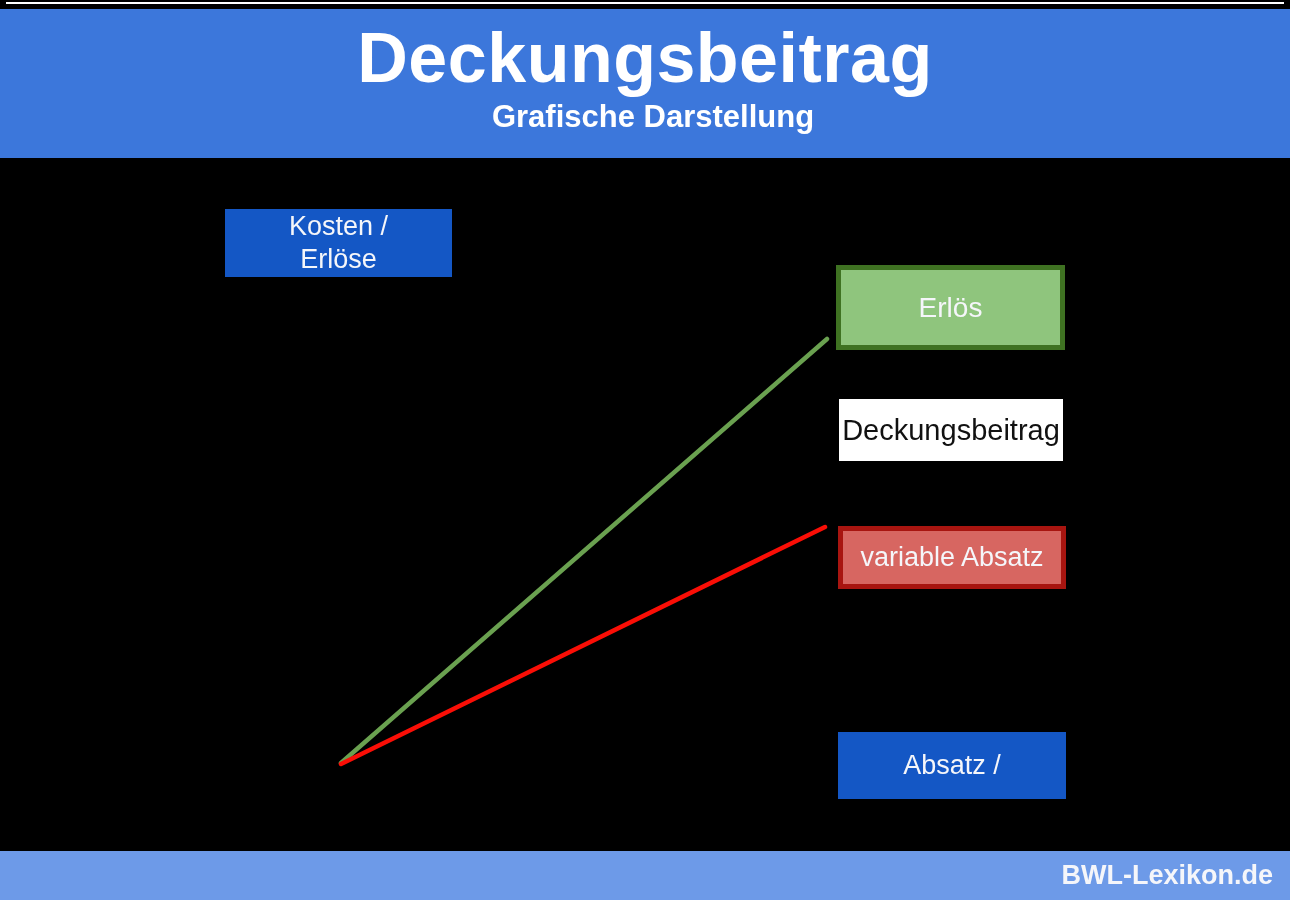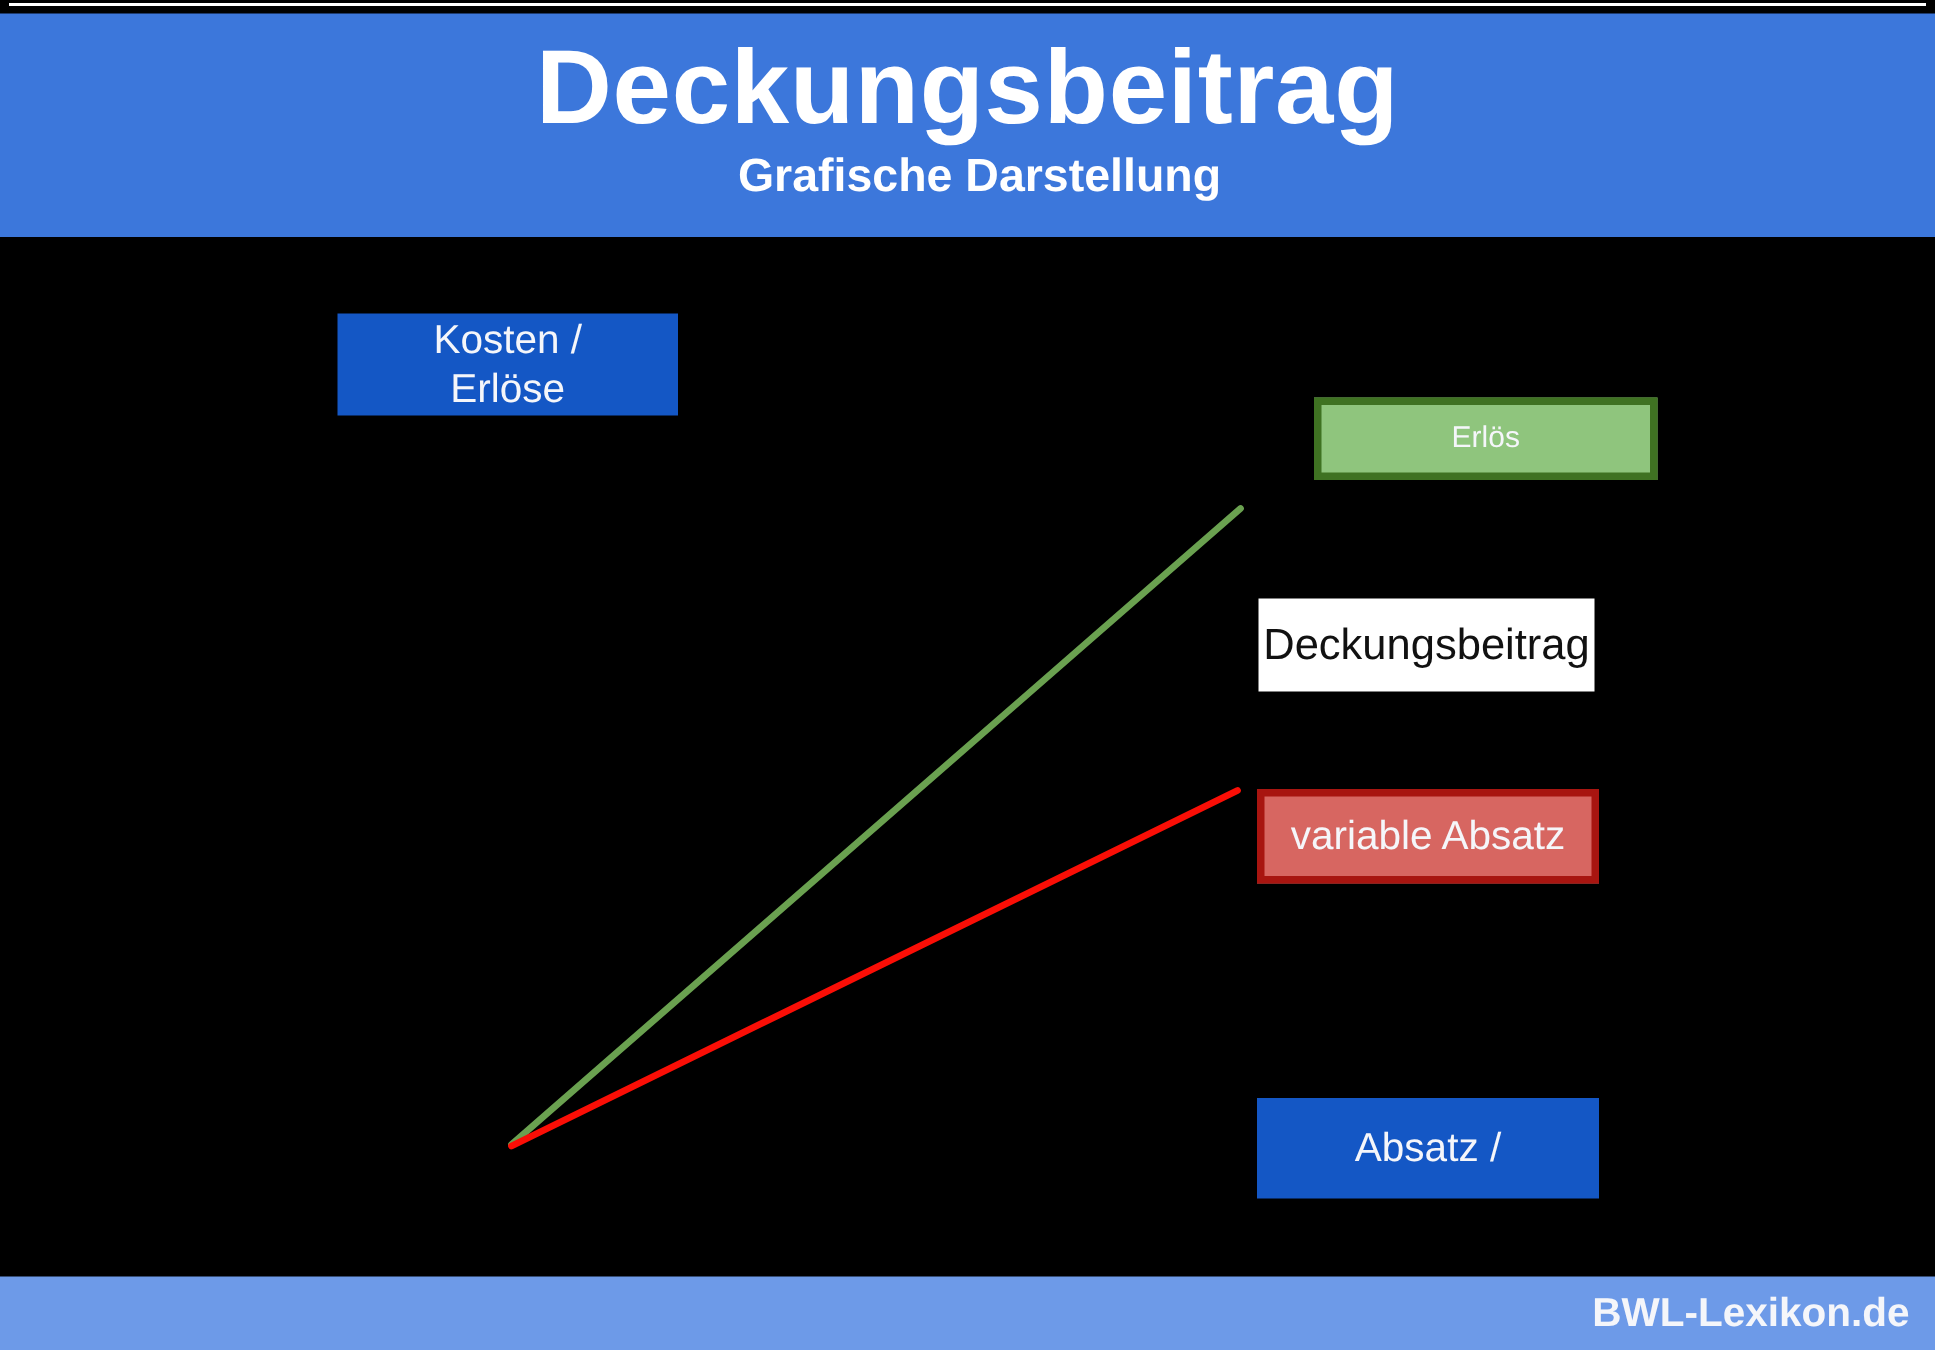"Erlös" .box-erloes { font-size: 20px -> 28px; height: 55px -> 85px; margin-left: 40px -> none }
